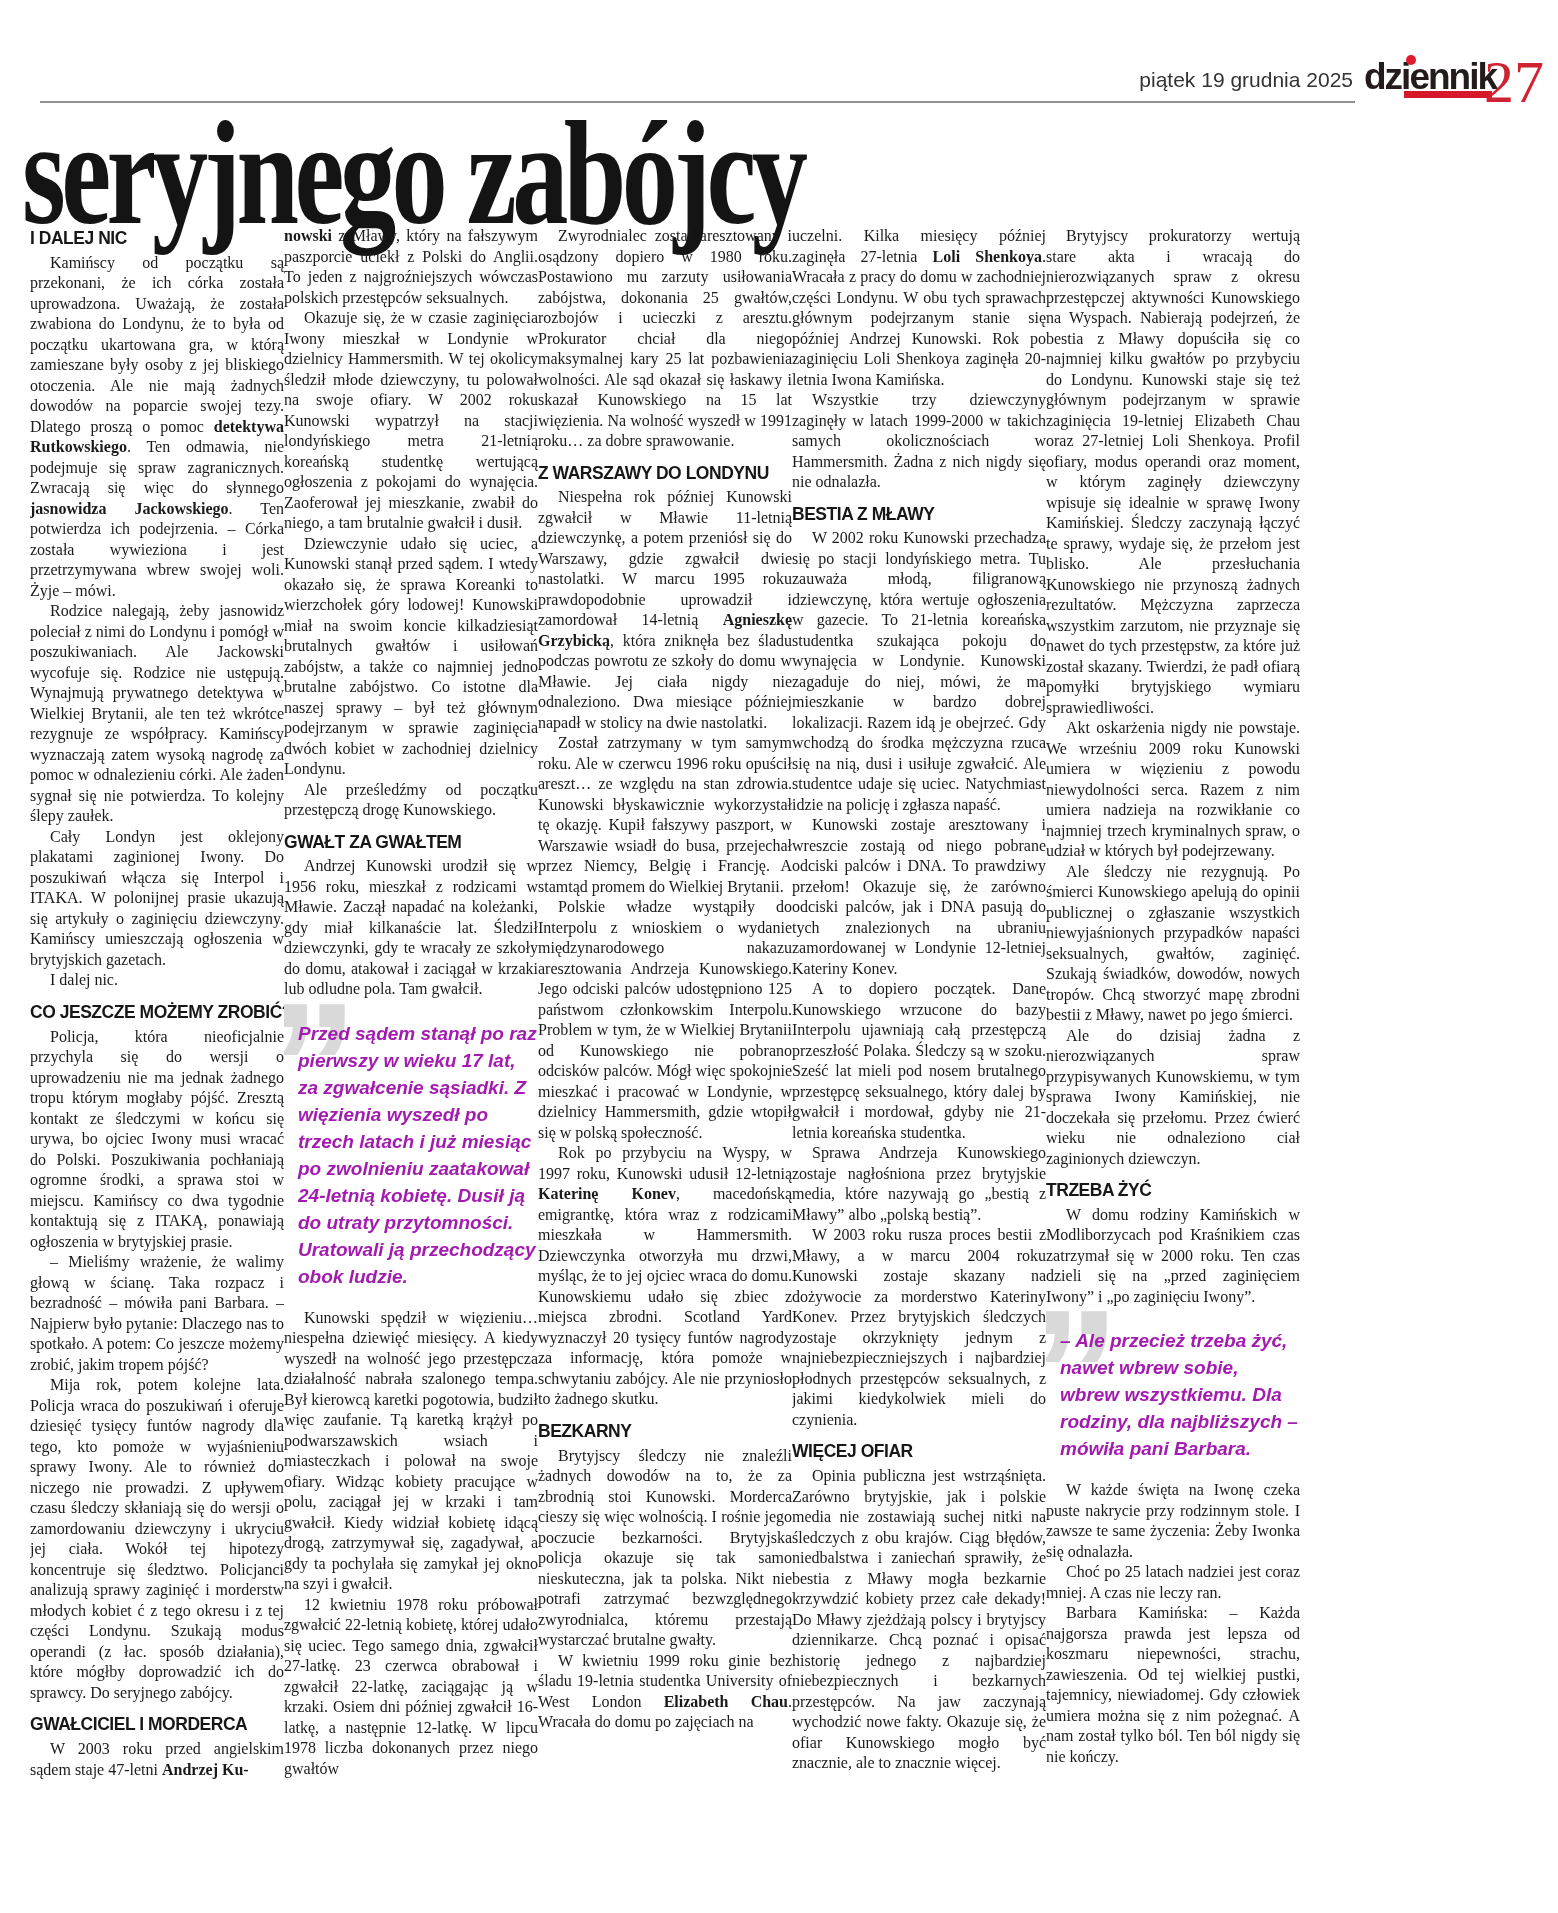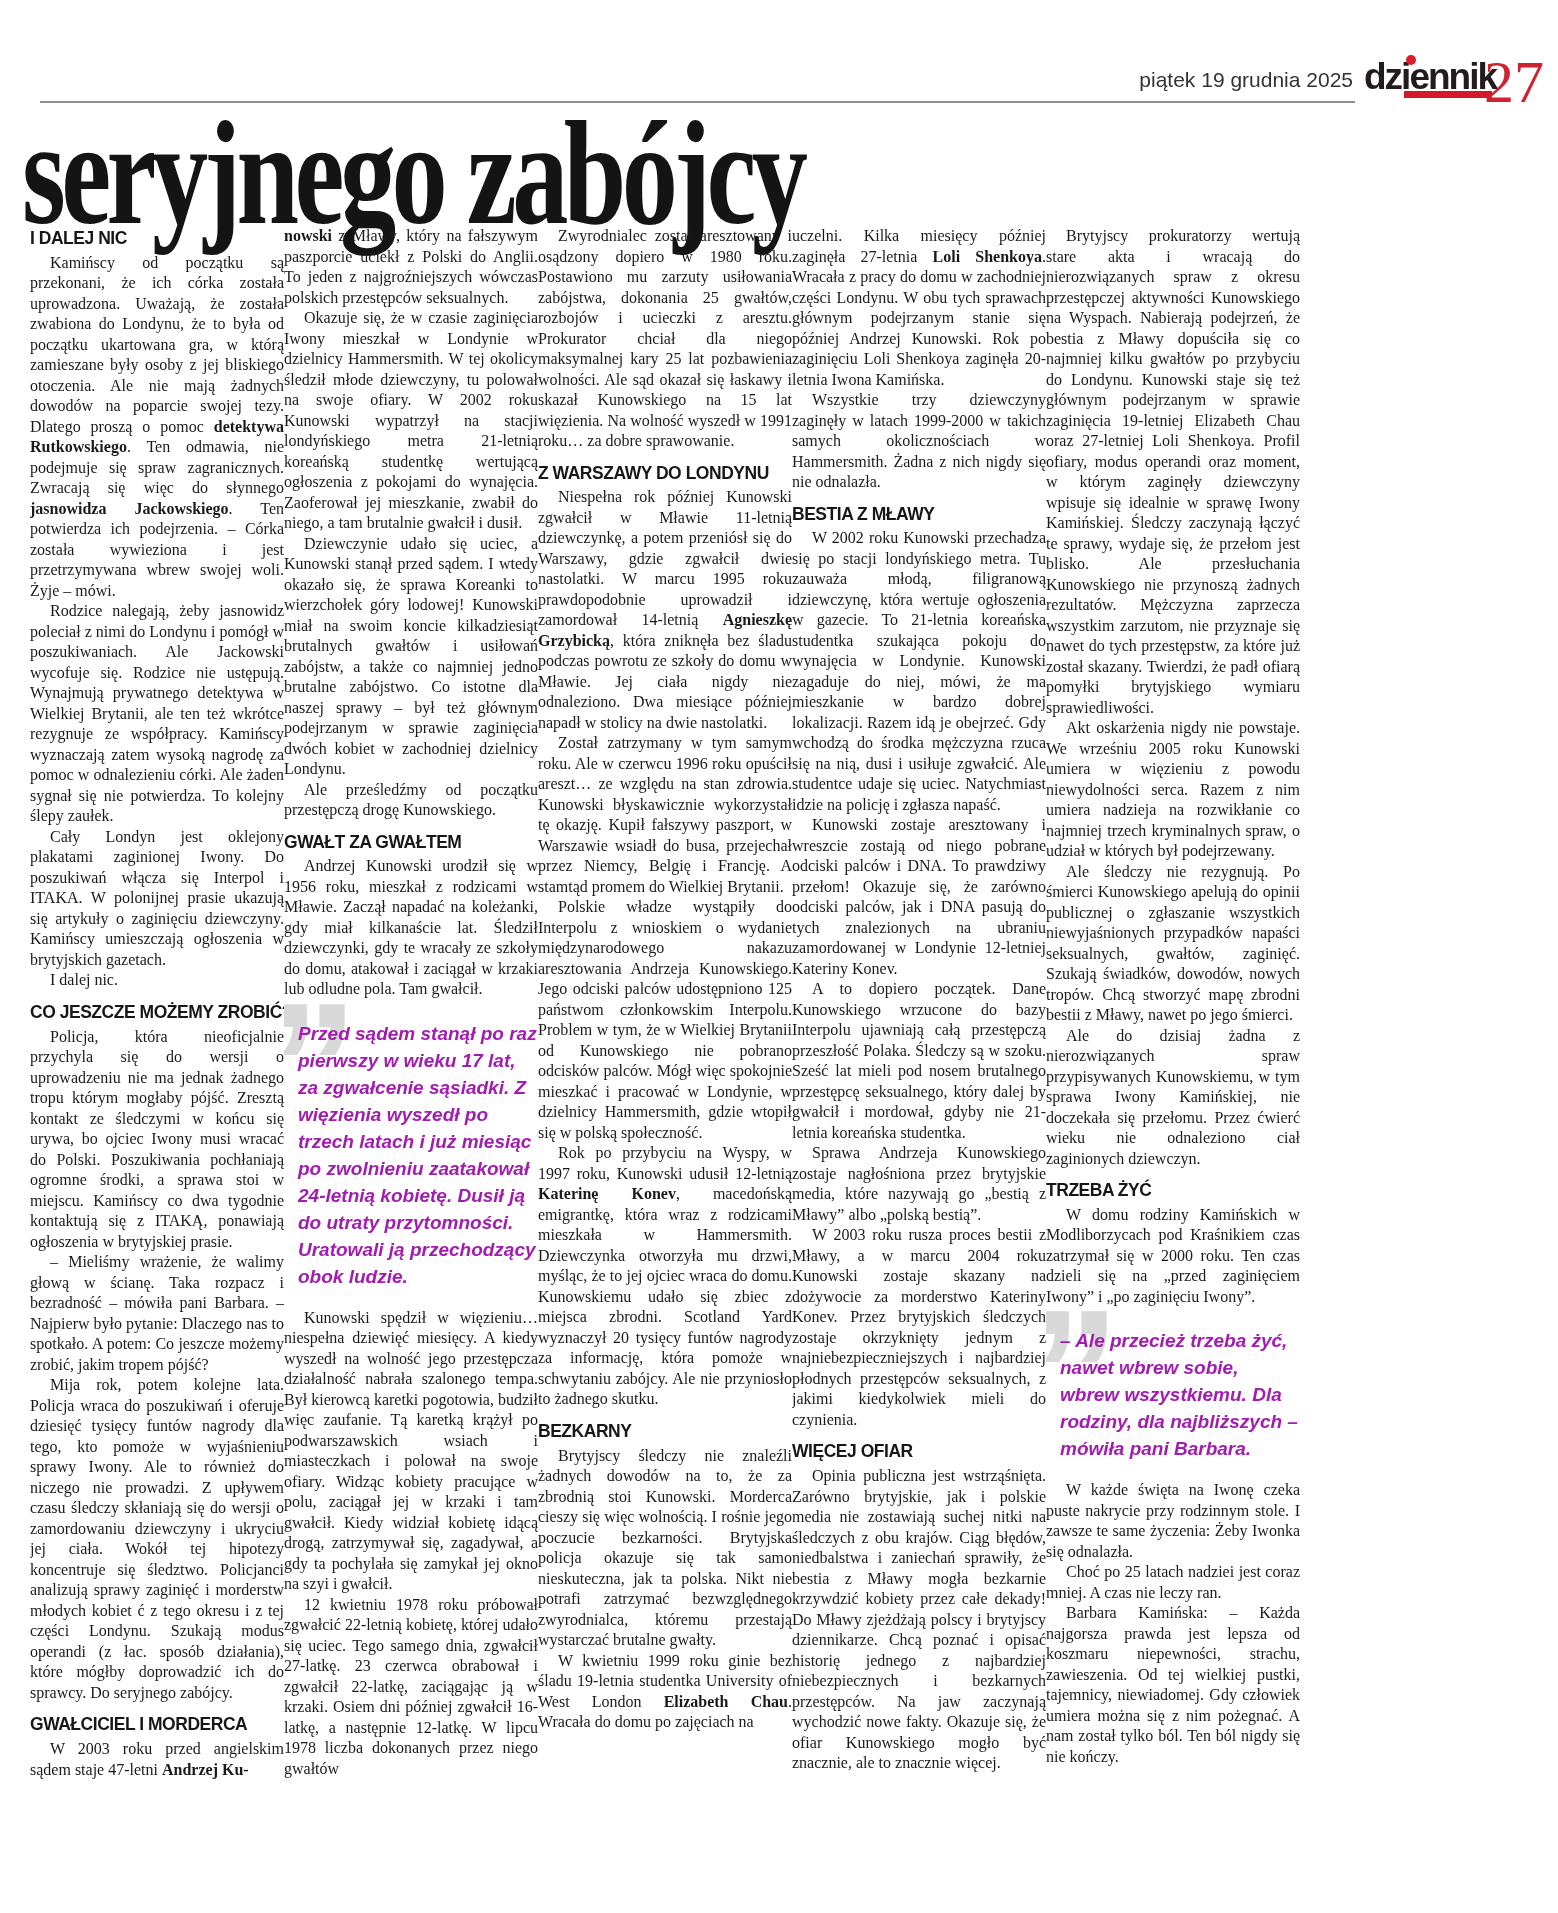"Akt oskarżenia nigdy nie powstaje." span { text: 2005 -> 2009 }
